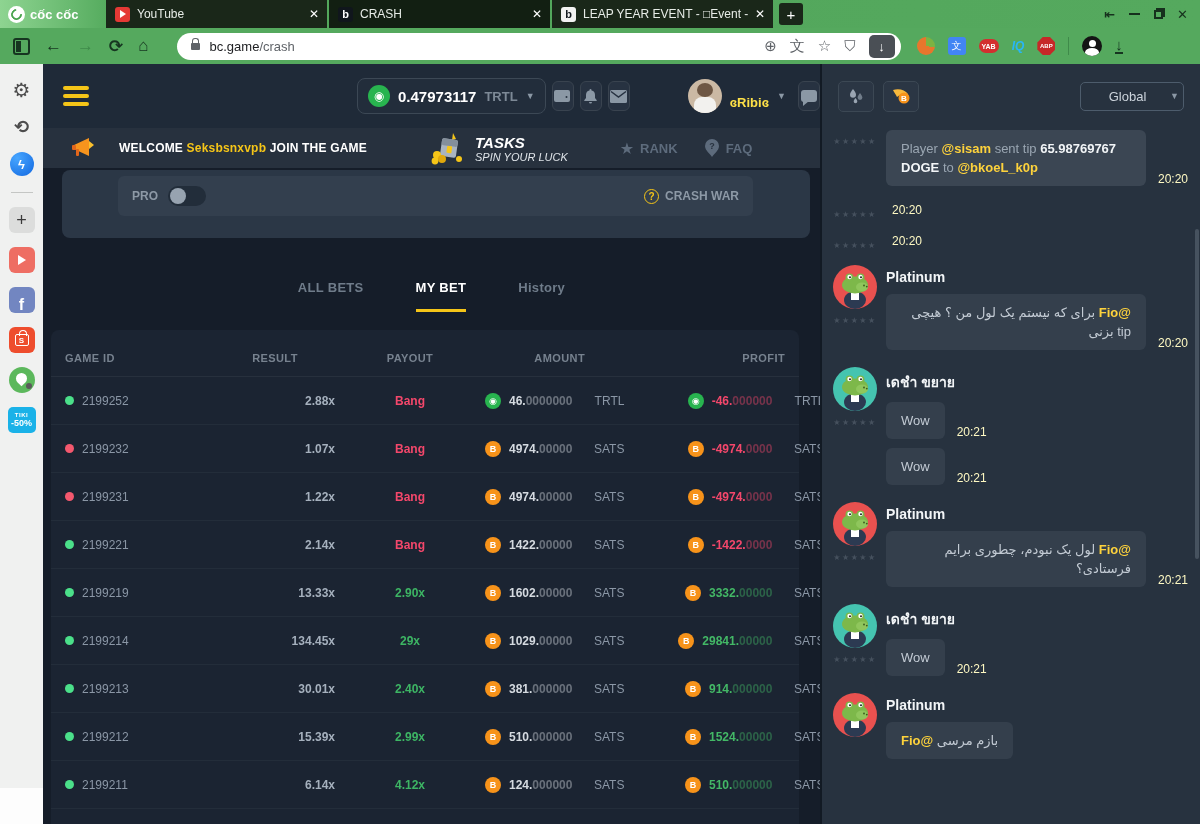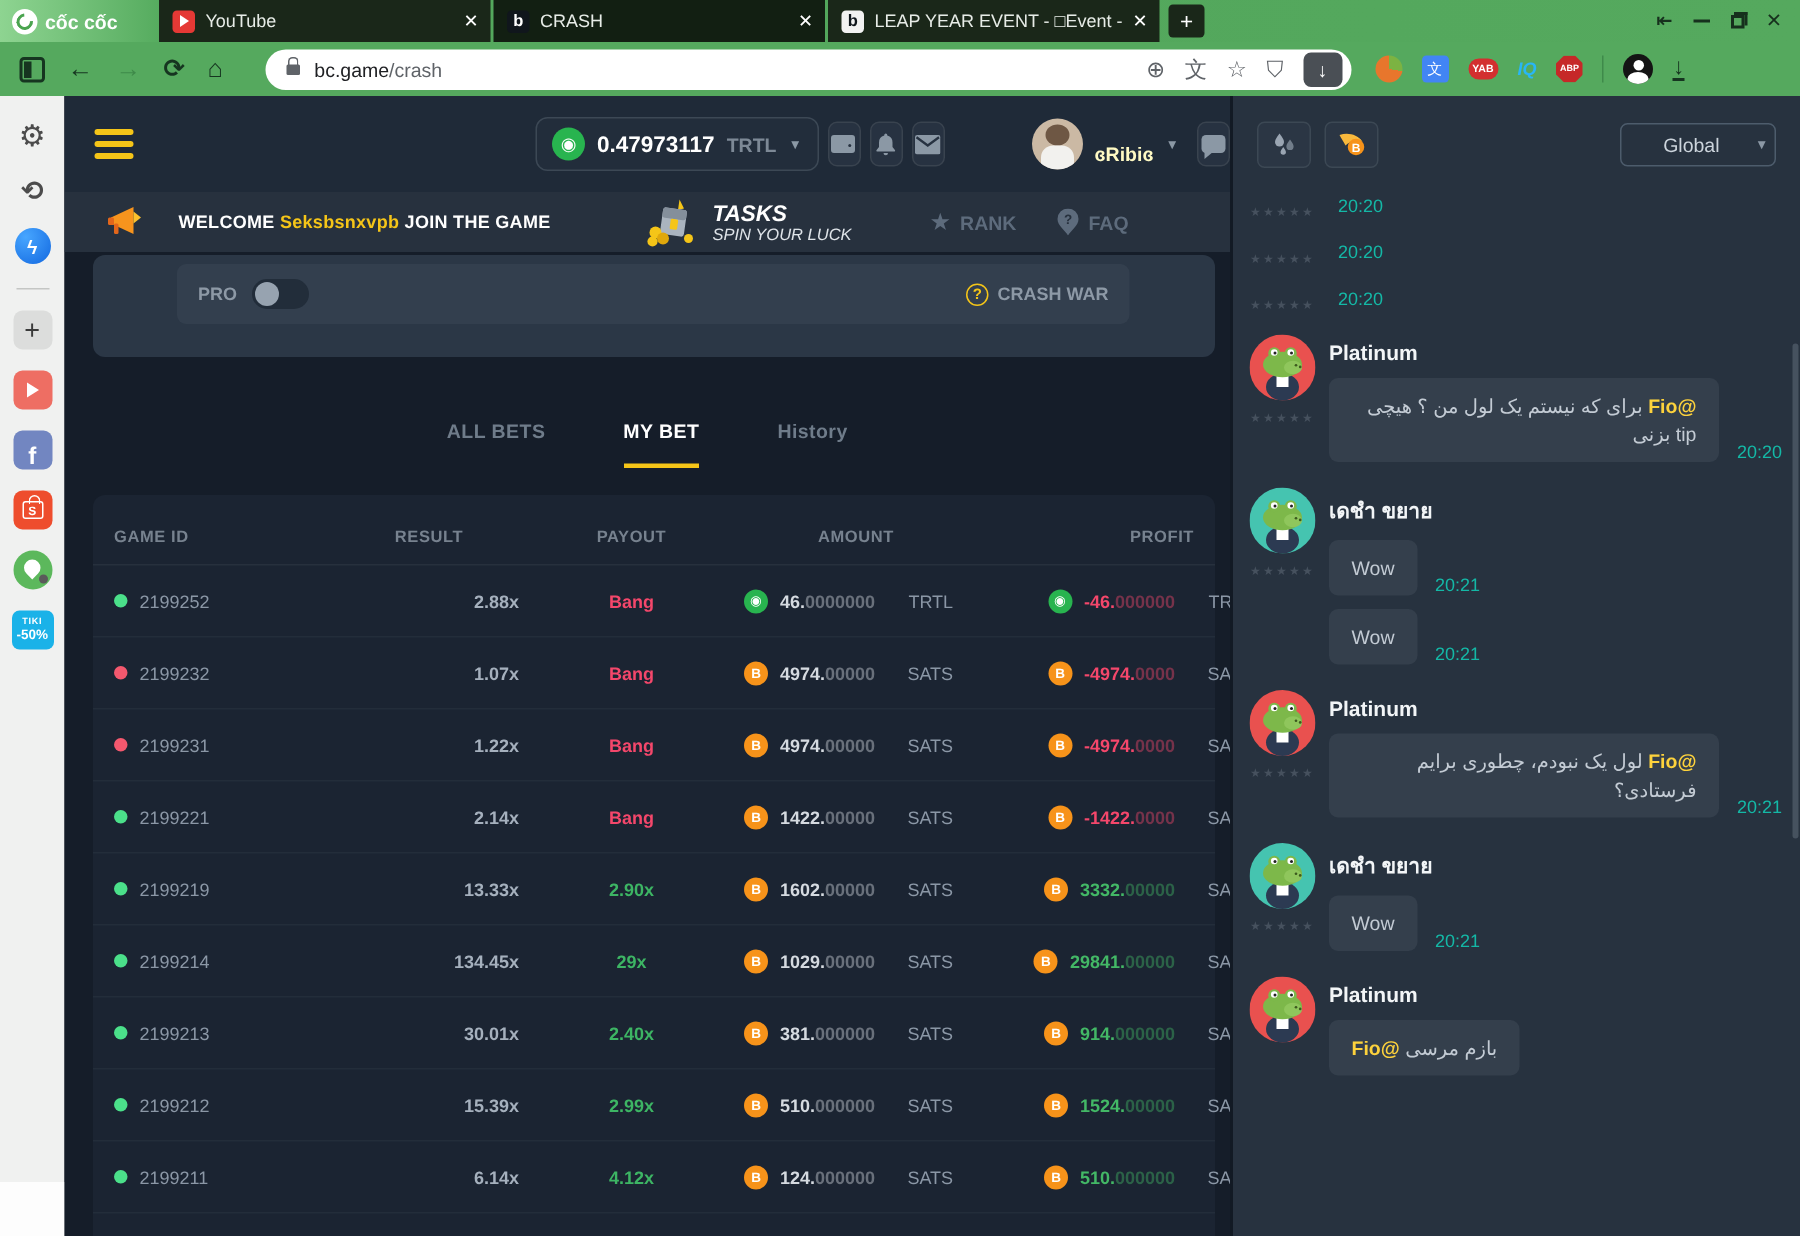"ɞRibiɞ" .uname-h { color: #fef9c3 -> #fde047 }
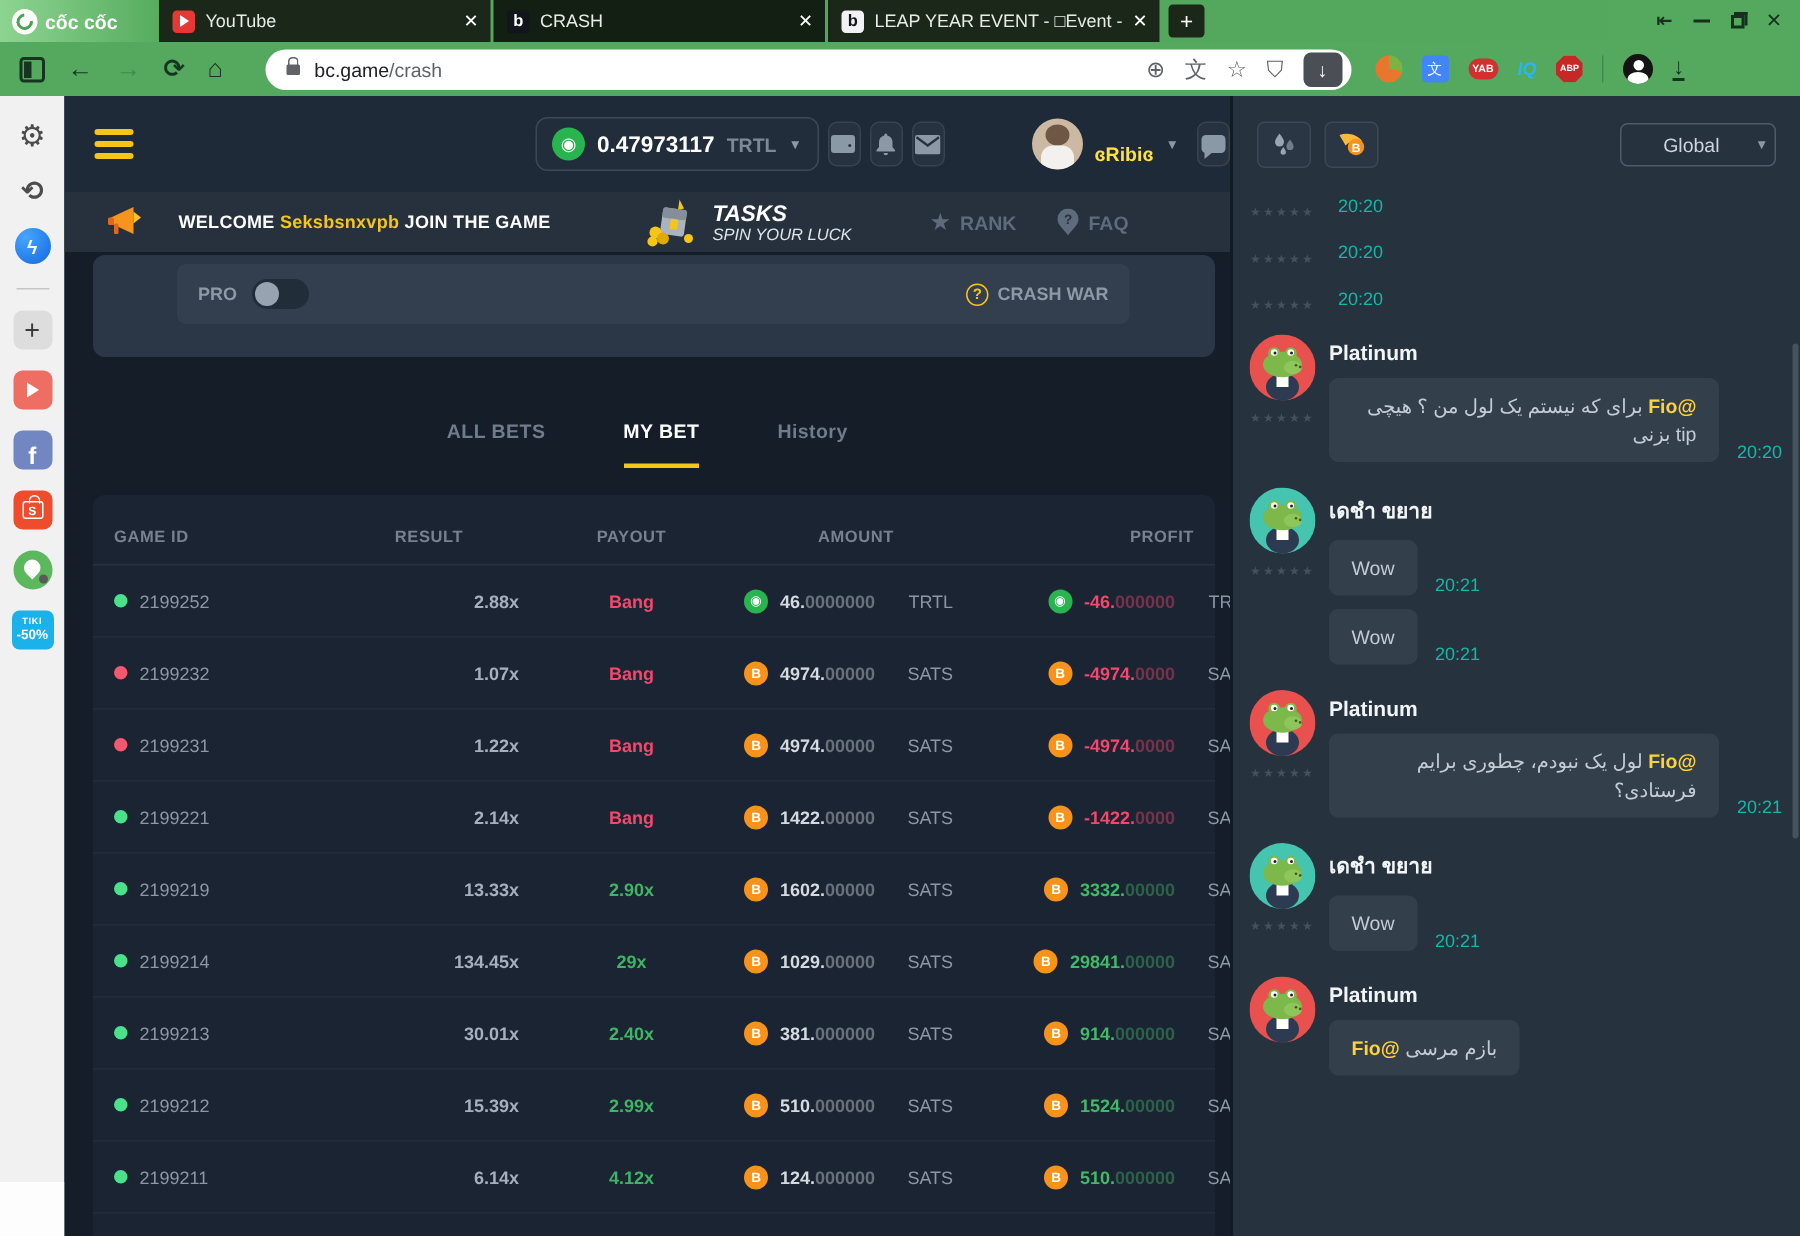"Player @sisam sent tip 65.98769767" div.bubble { html: none -> <div><span>Player </span><span>@sisam</span><span> sent tip </span><b>65.98769767 DOGE</b><span> to </span><span>@bkoeL_k0p</span></div> }
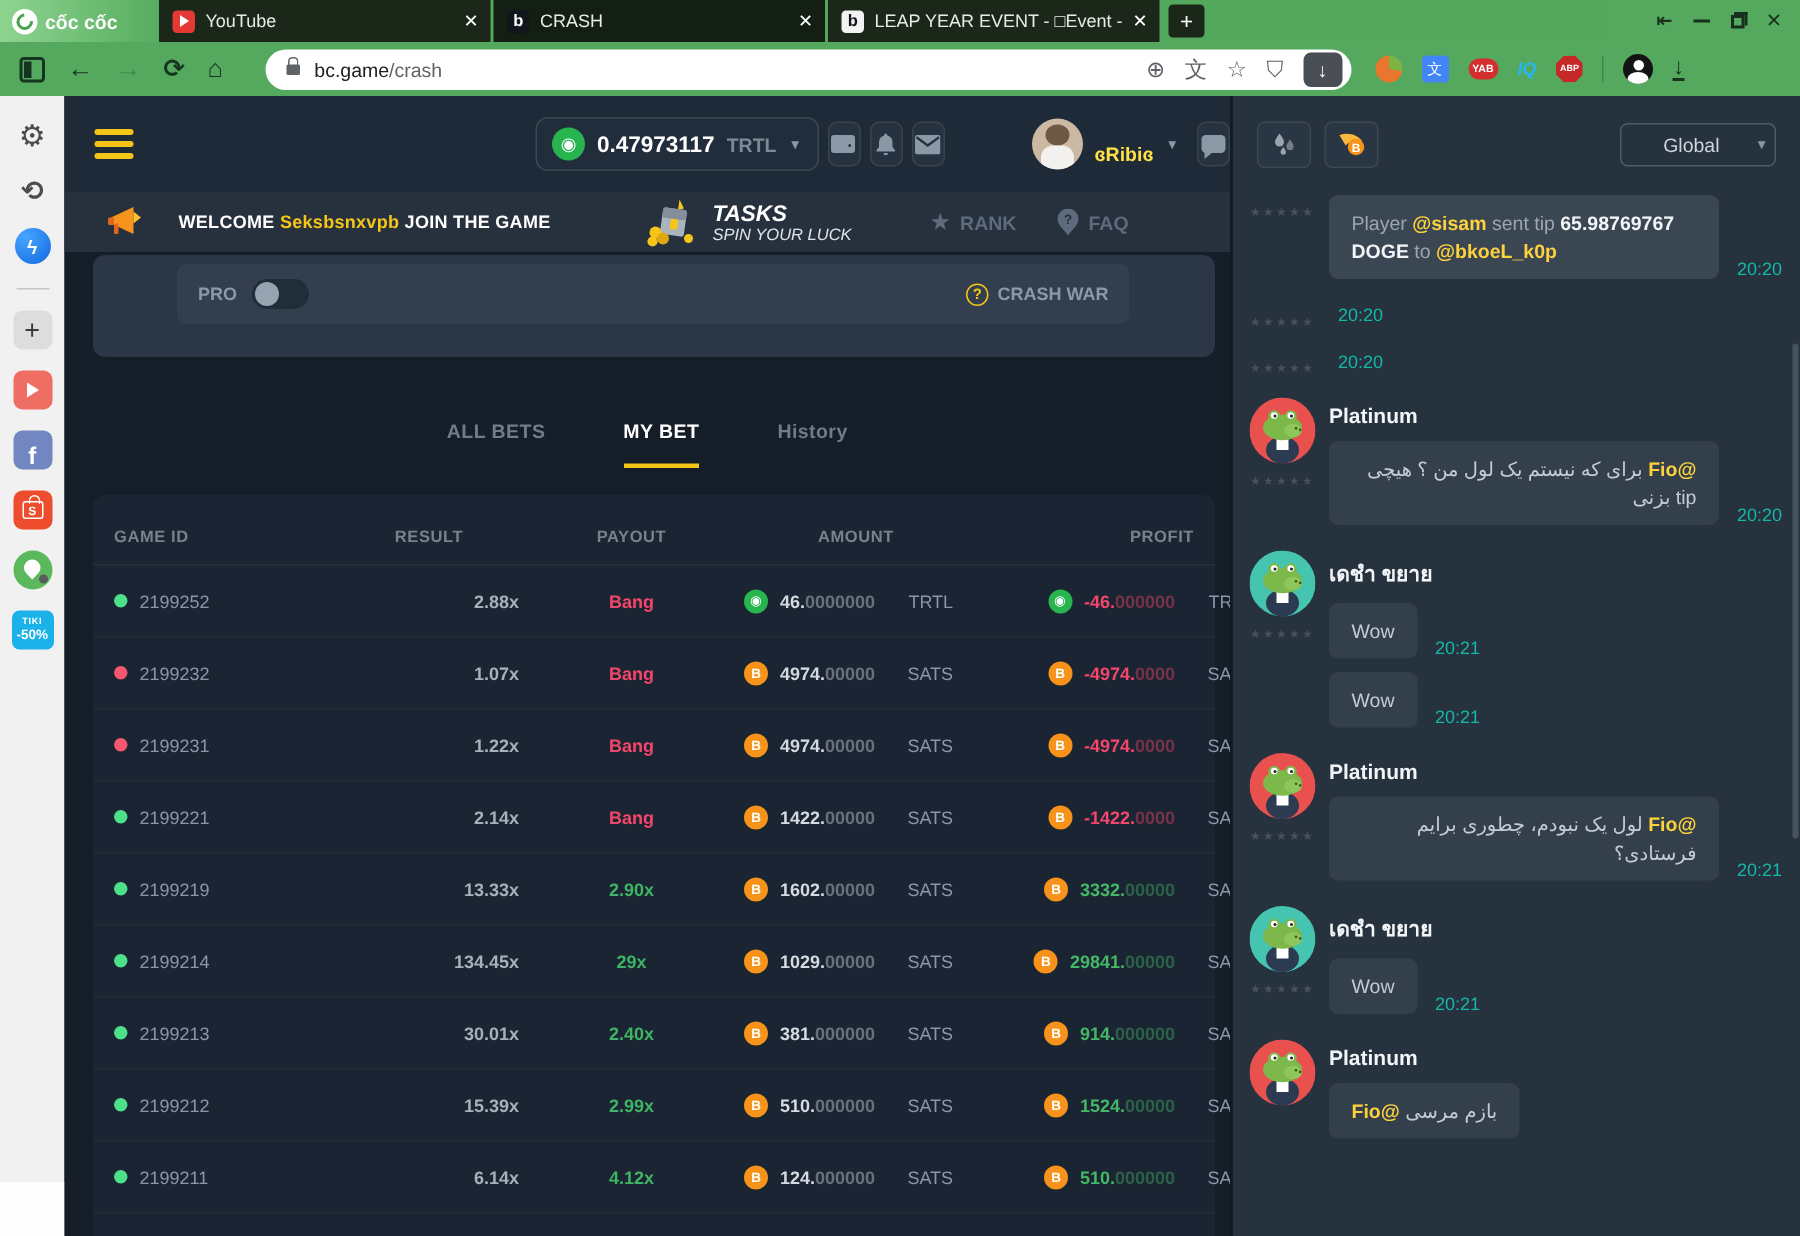"20:20" .btime { color: #14b8a6 -> #fef9c3 }
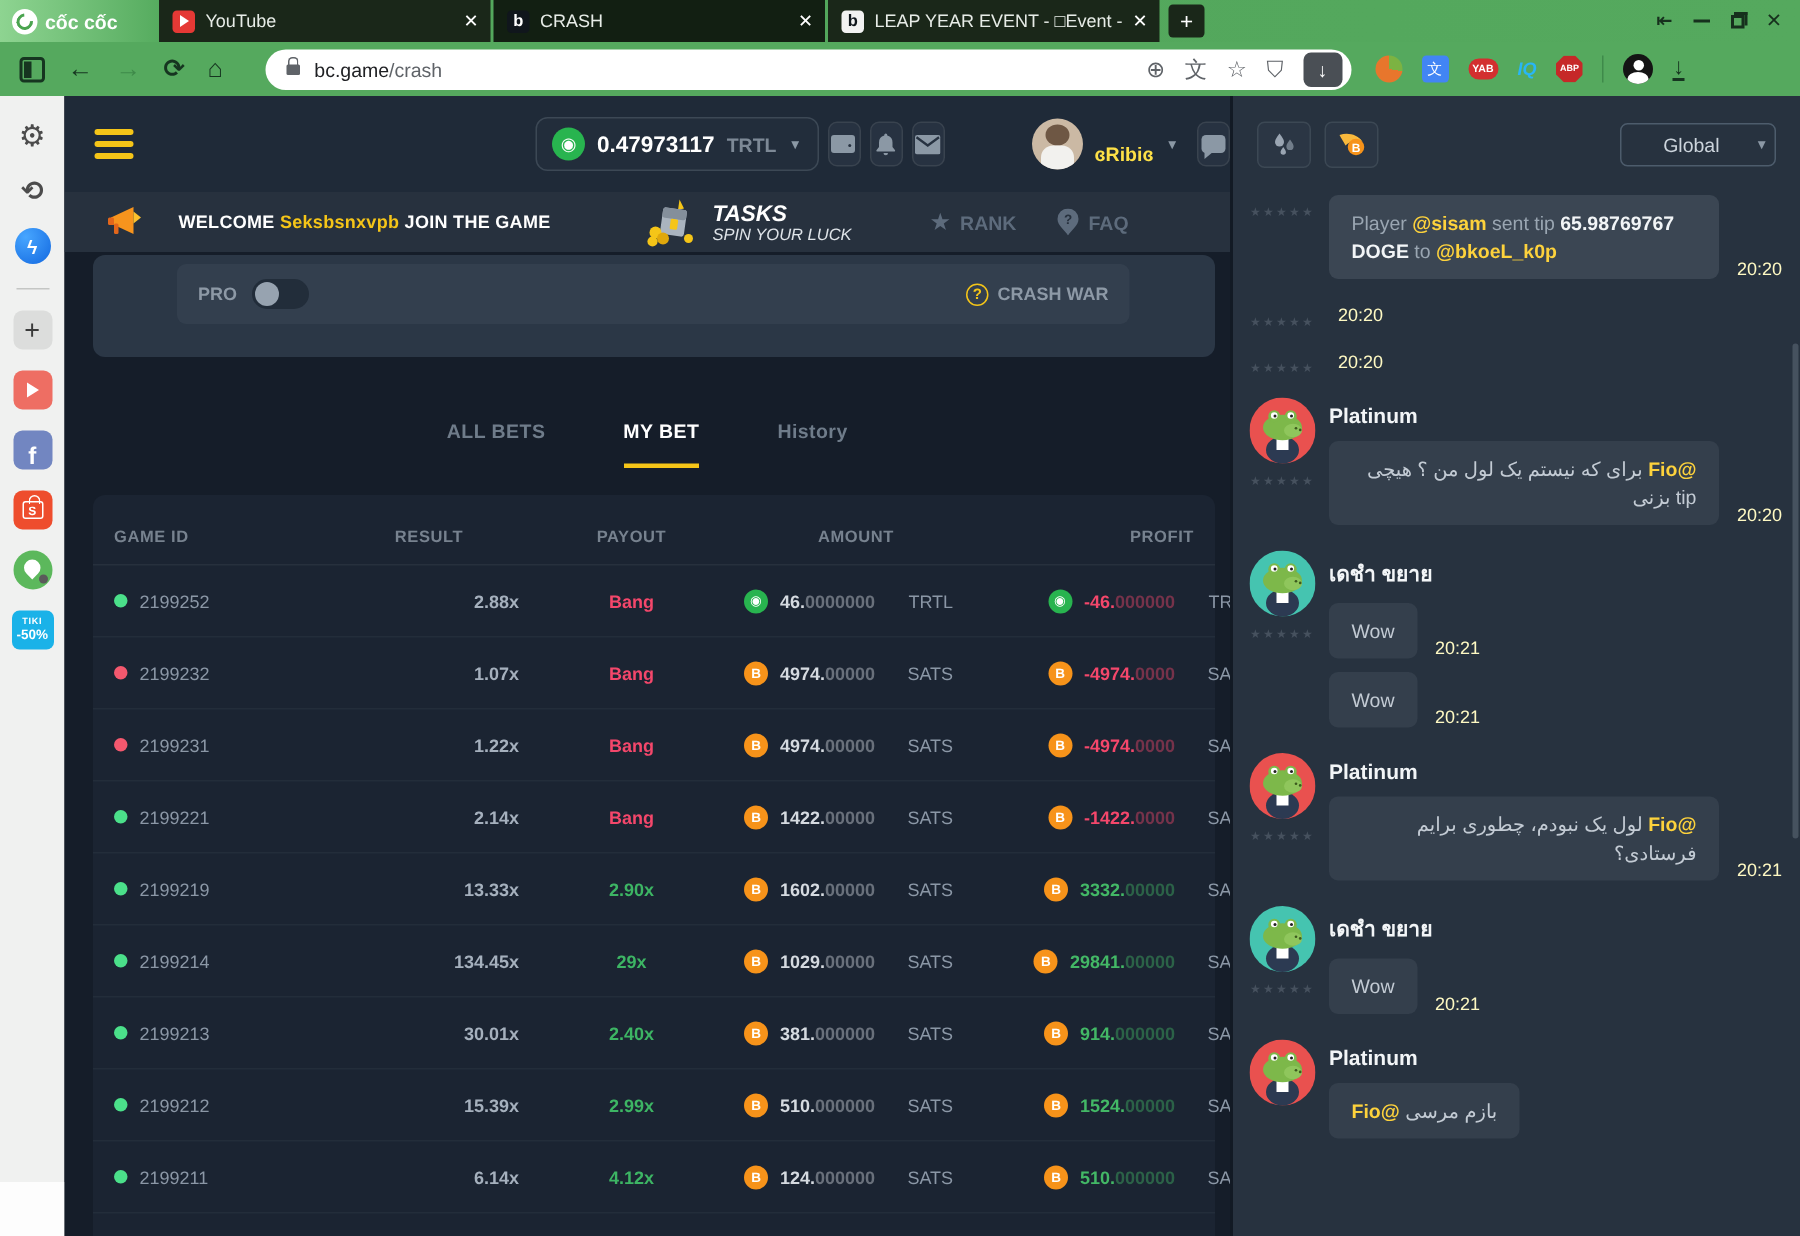"GAME ID" .tablewrap { left: 19px -> 8px }
